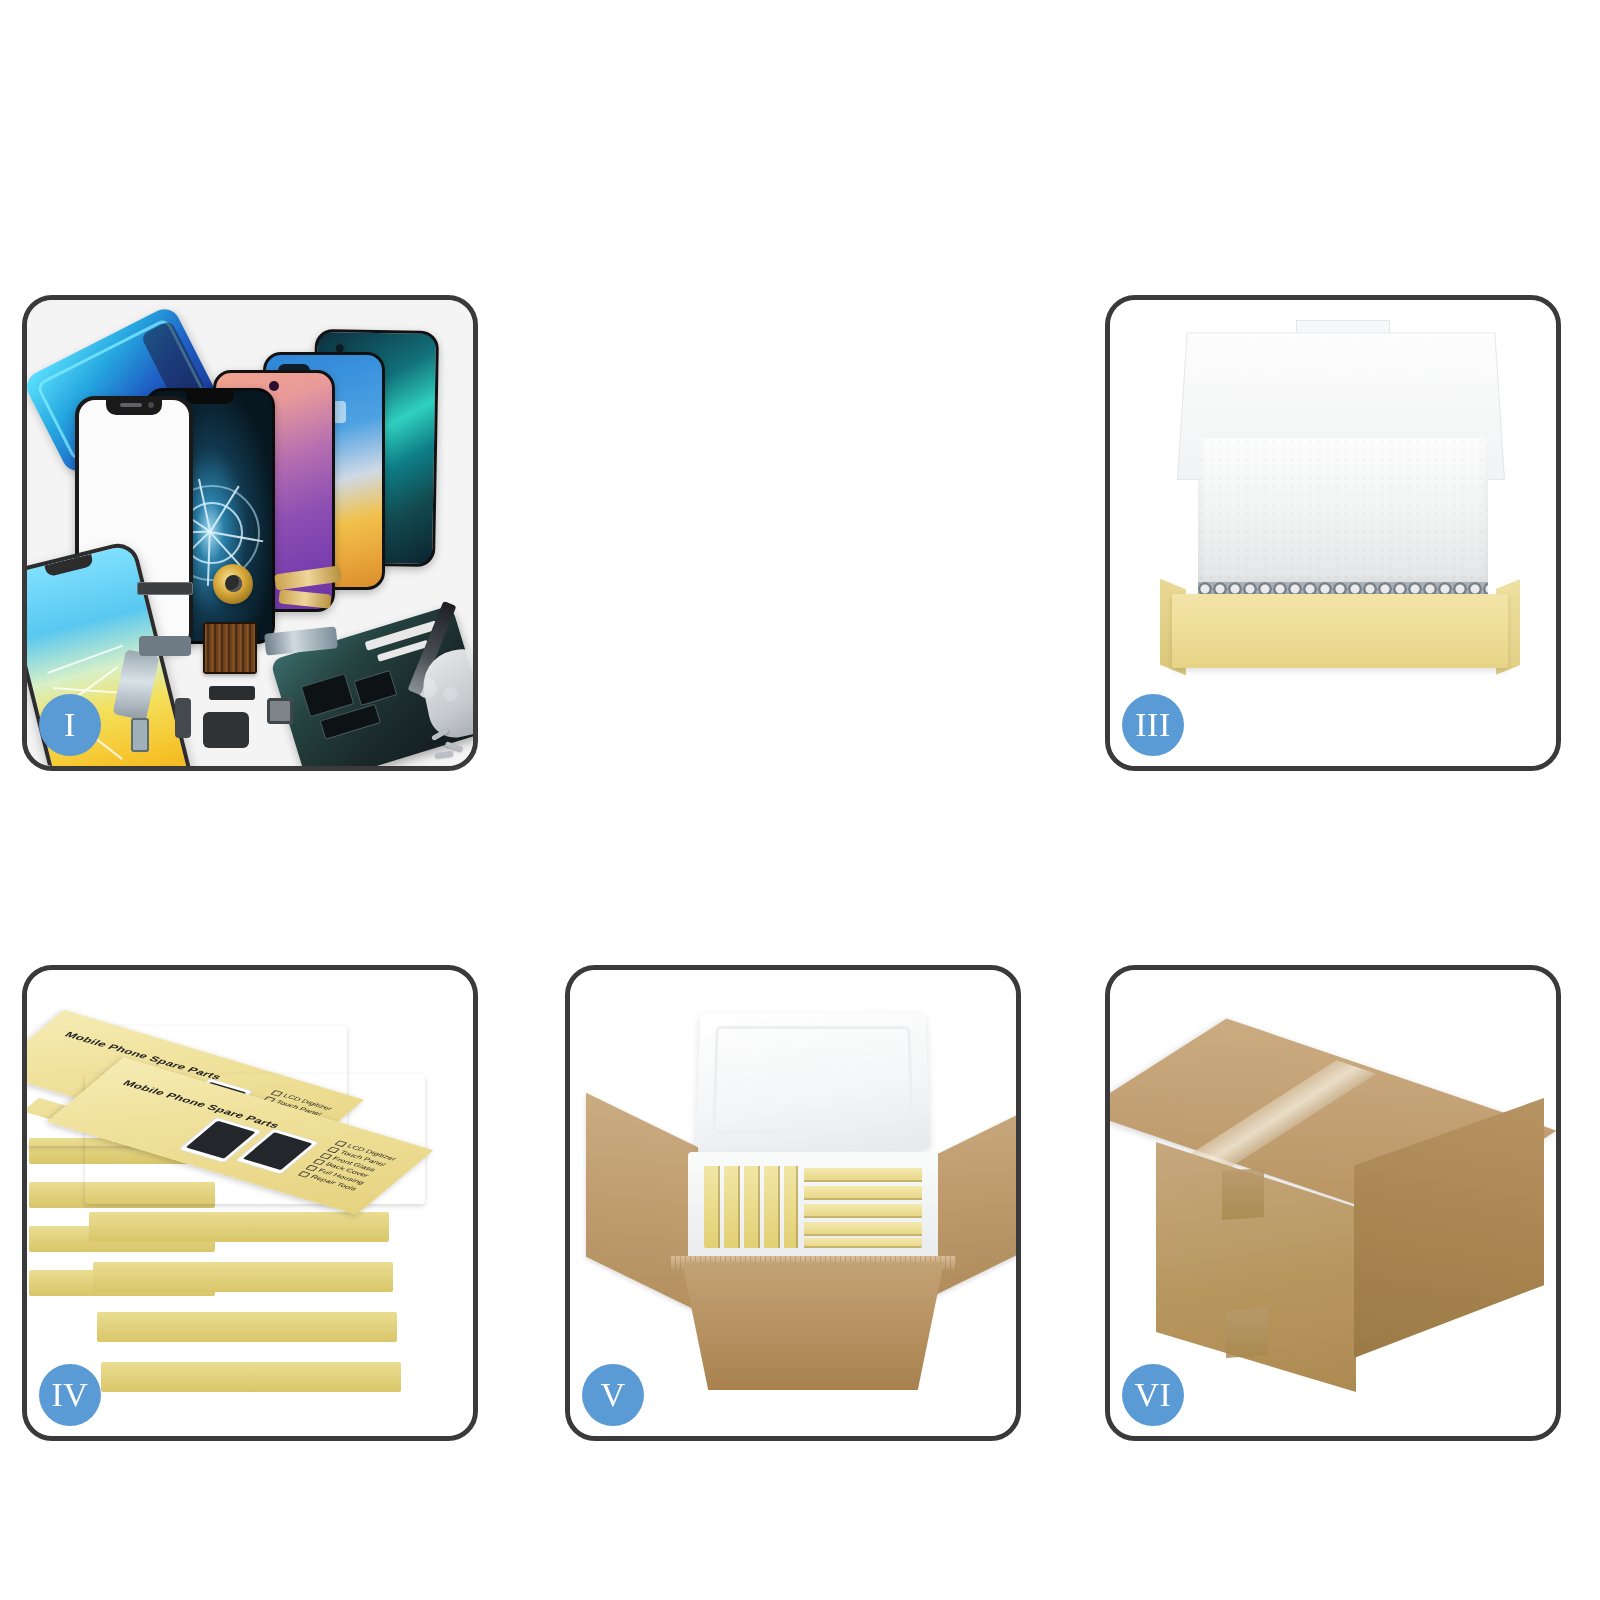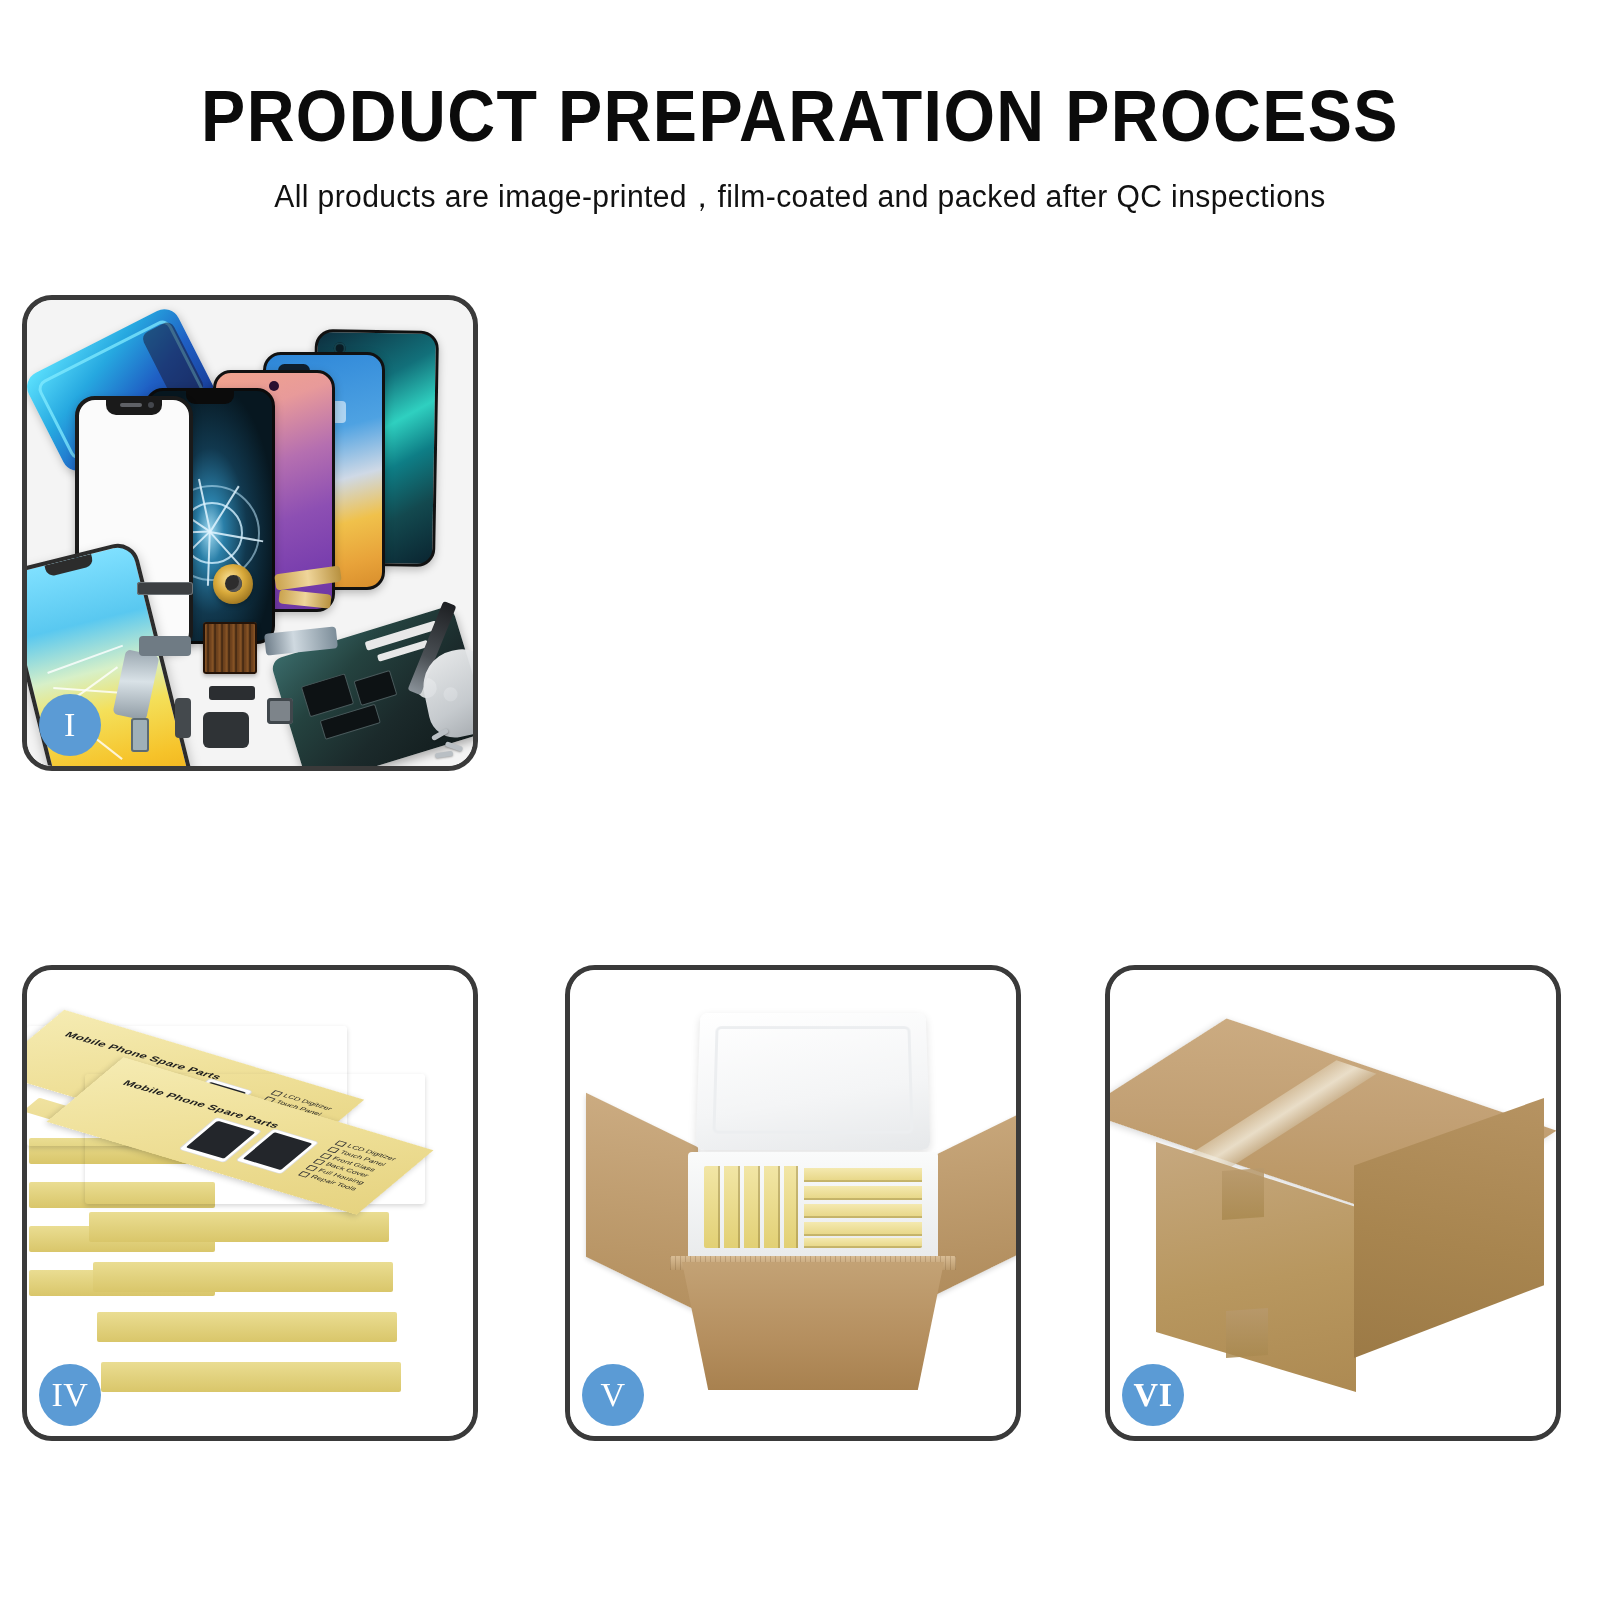"PRODUCT PREPARATION PROCESS" div.header { html: <div> <div>PRODUCT PREPARATION PROCESS</div> <div>All products are image-printed，film-coated and packed after QC inspections</div> </div> -> none }
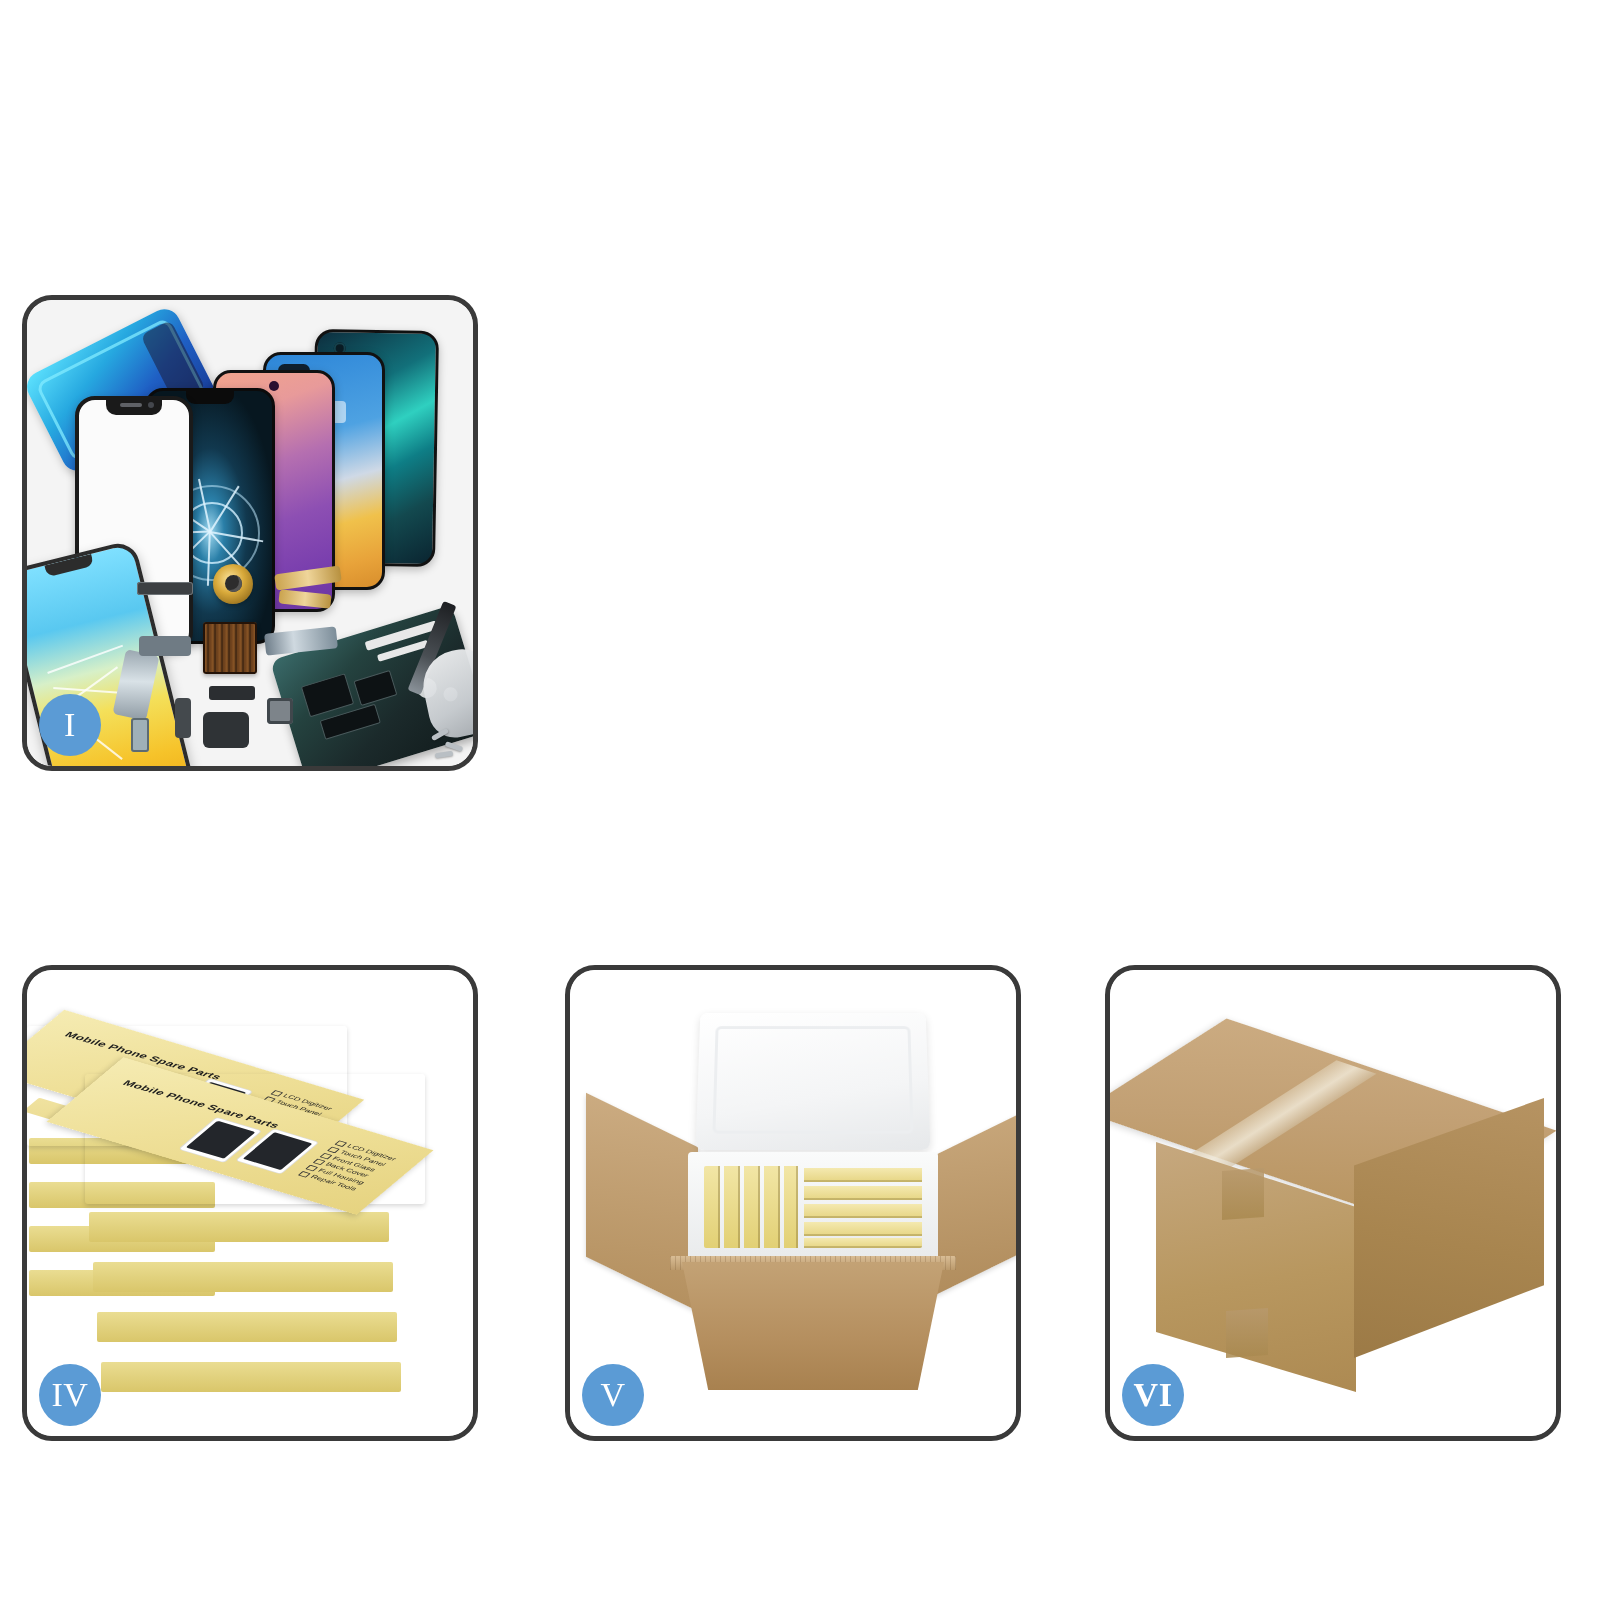"III" div.panel { html: none -> <div> <div> <div></div> <div></div> <div></div> <div></div> <div></div> <div></div> <div></div> </div> <div>III</div> </div> }
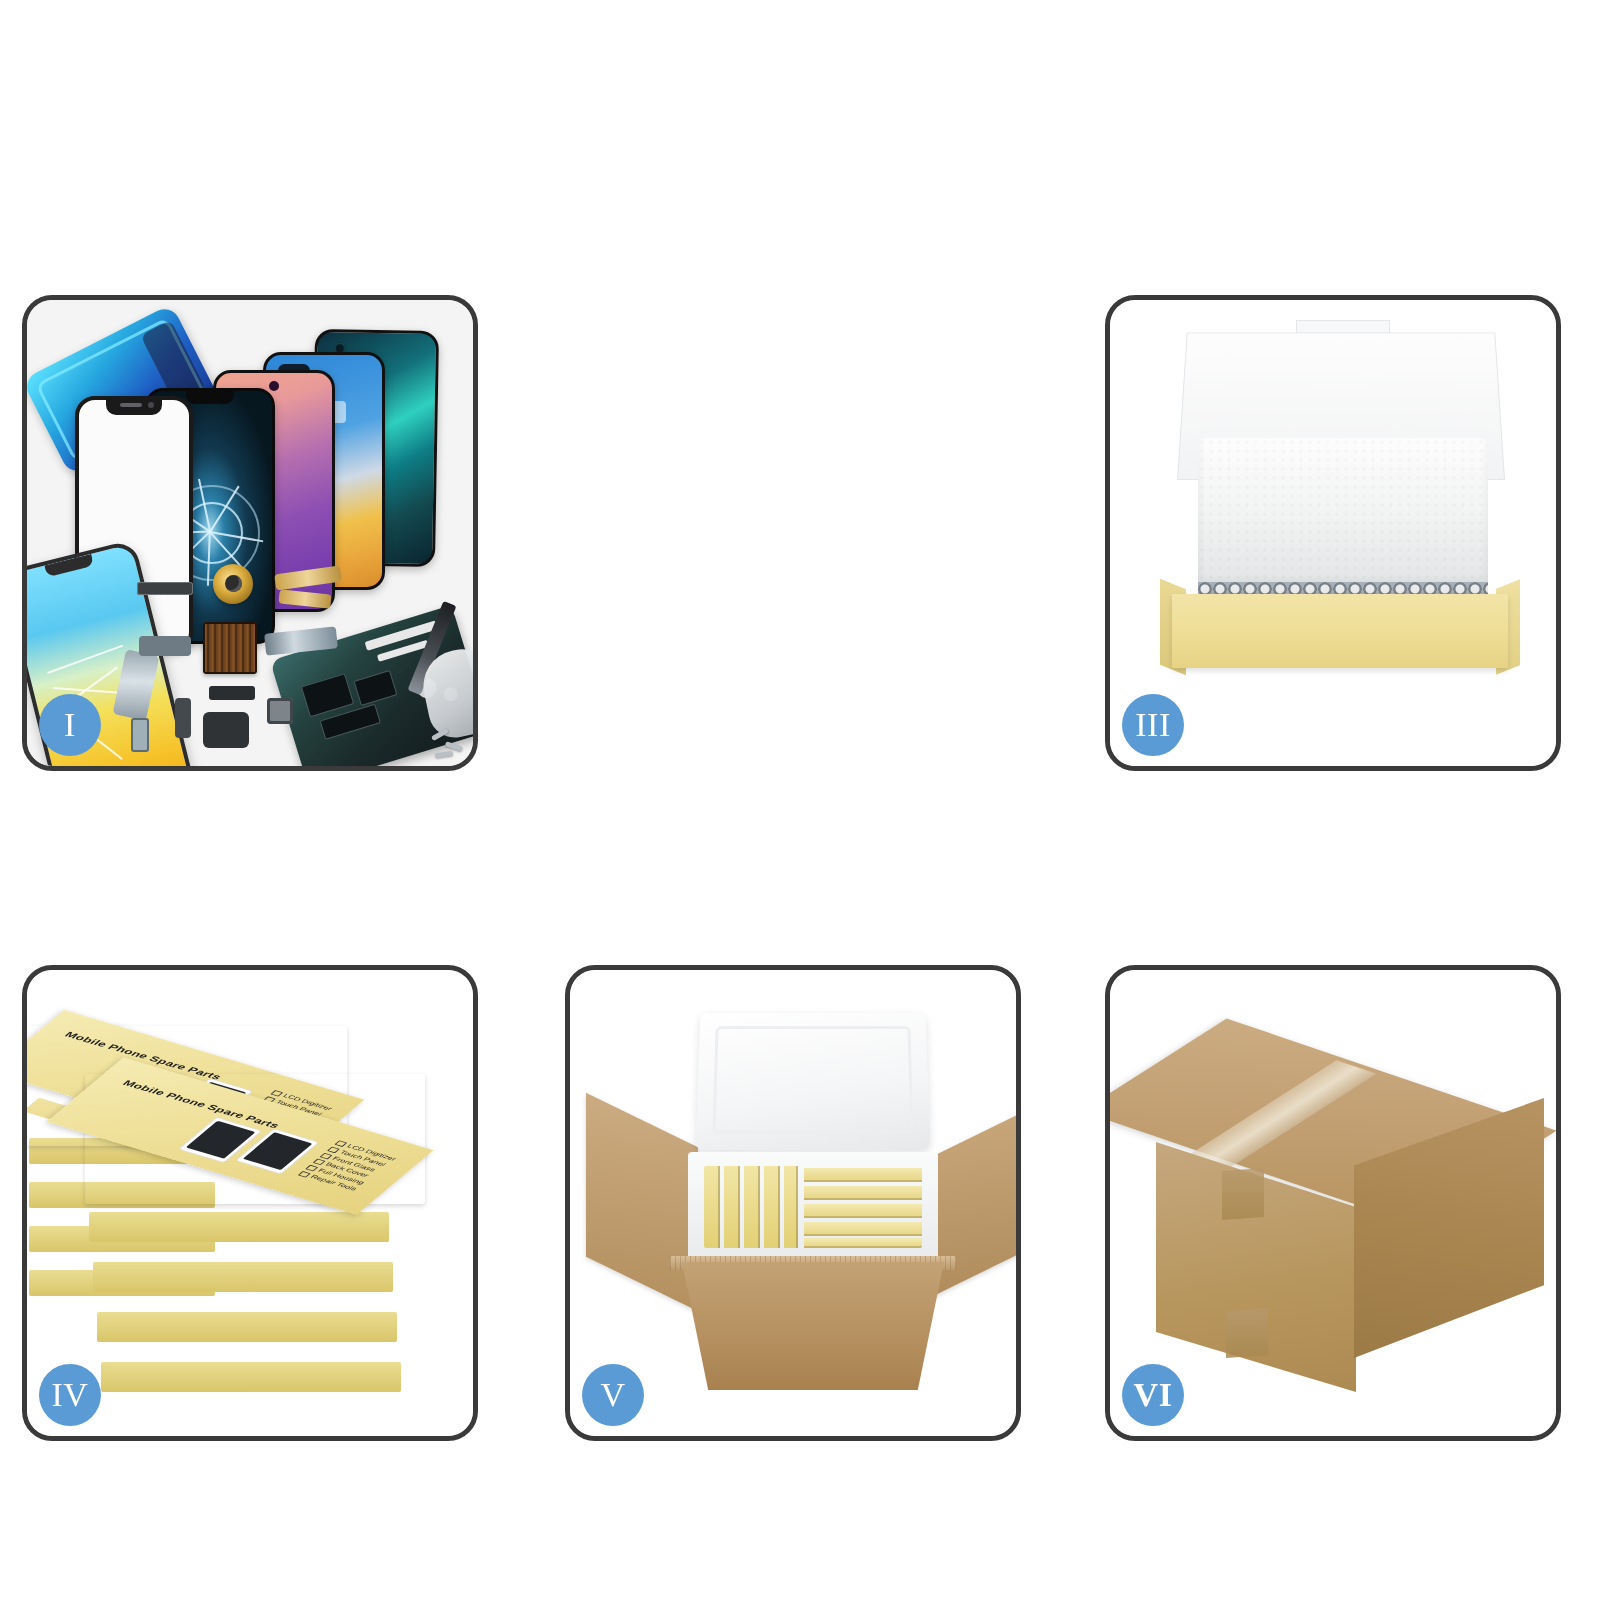"VI" .p6 { font-weight: bold -> none }
